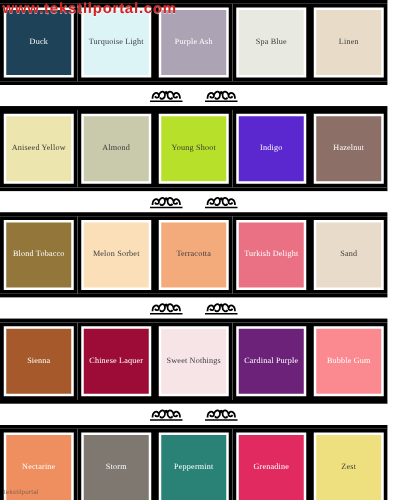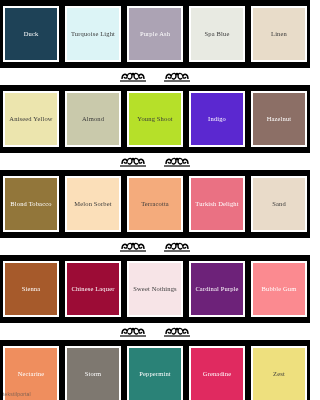"www.tekstilportal.com" div { html: none -> <div>www.tekstilportal.com</div> }
